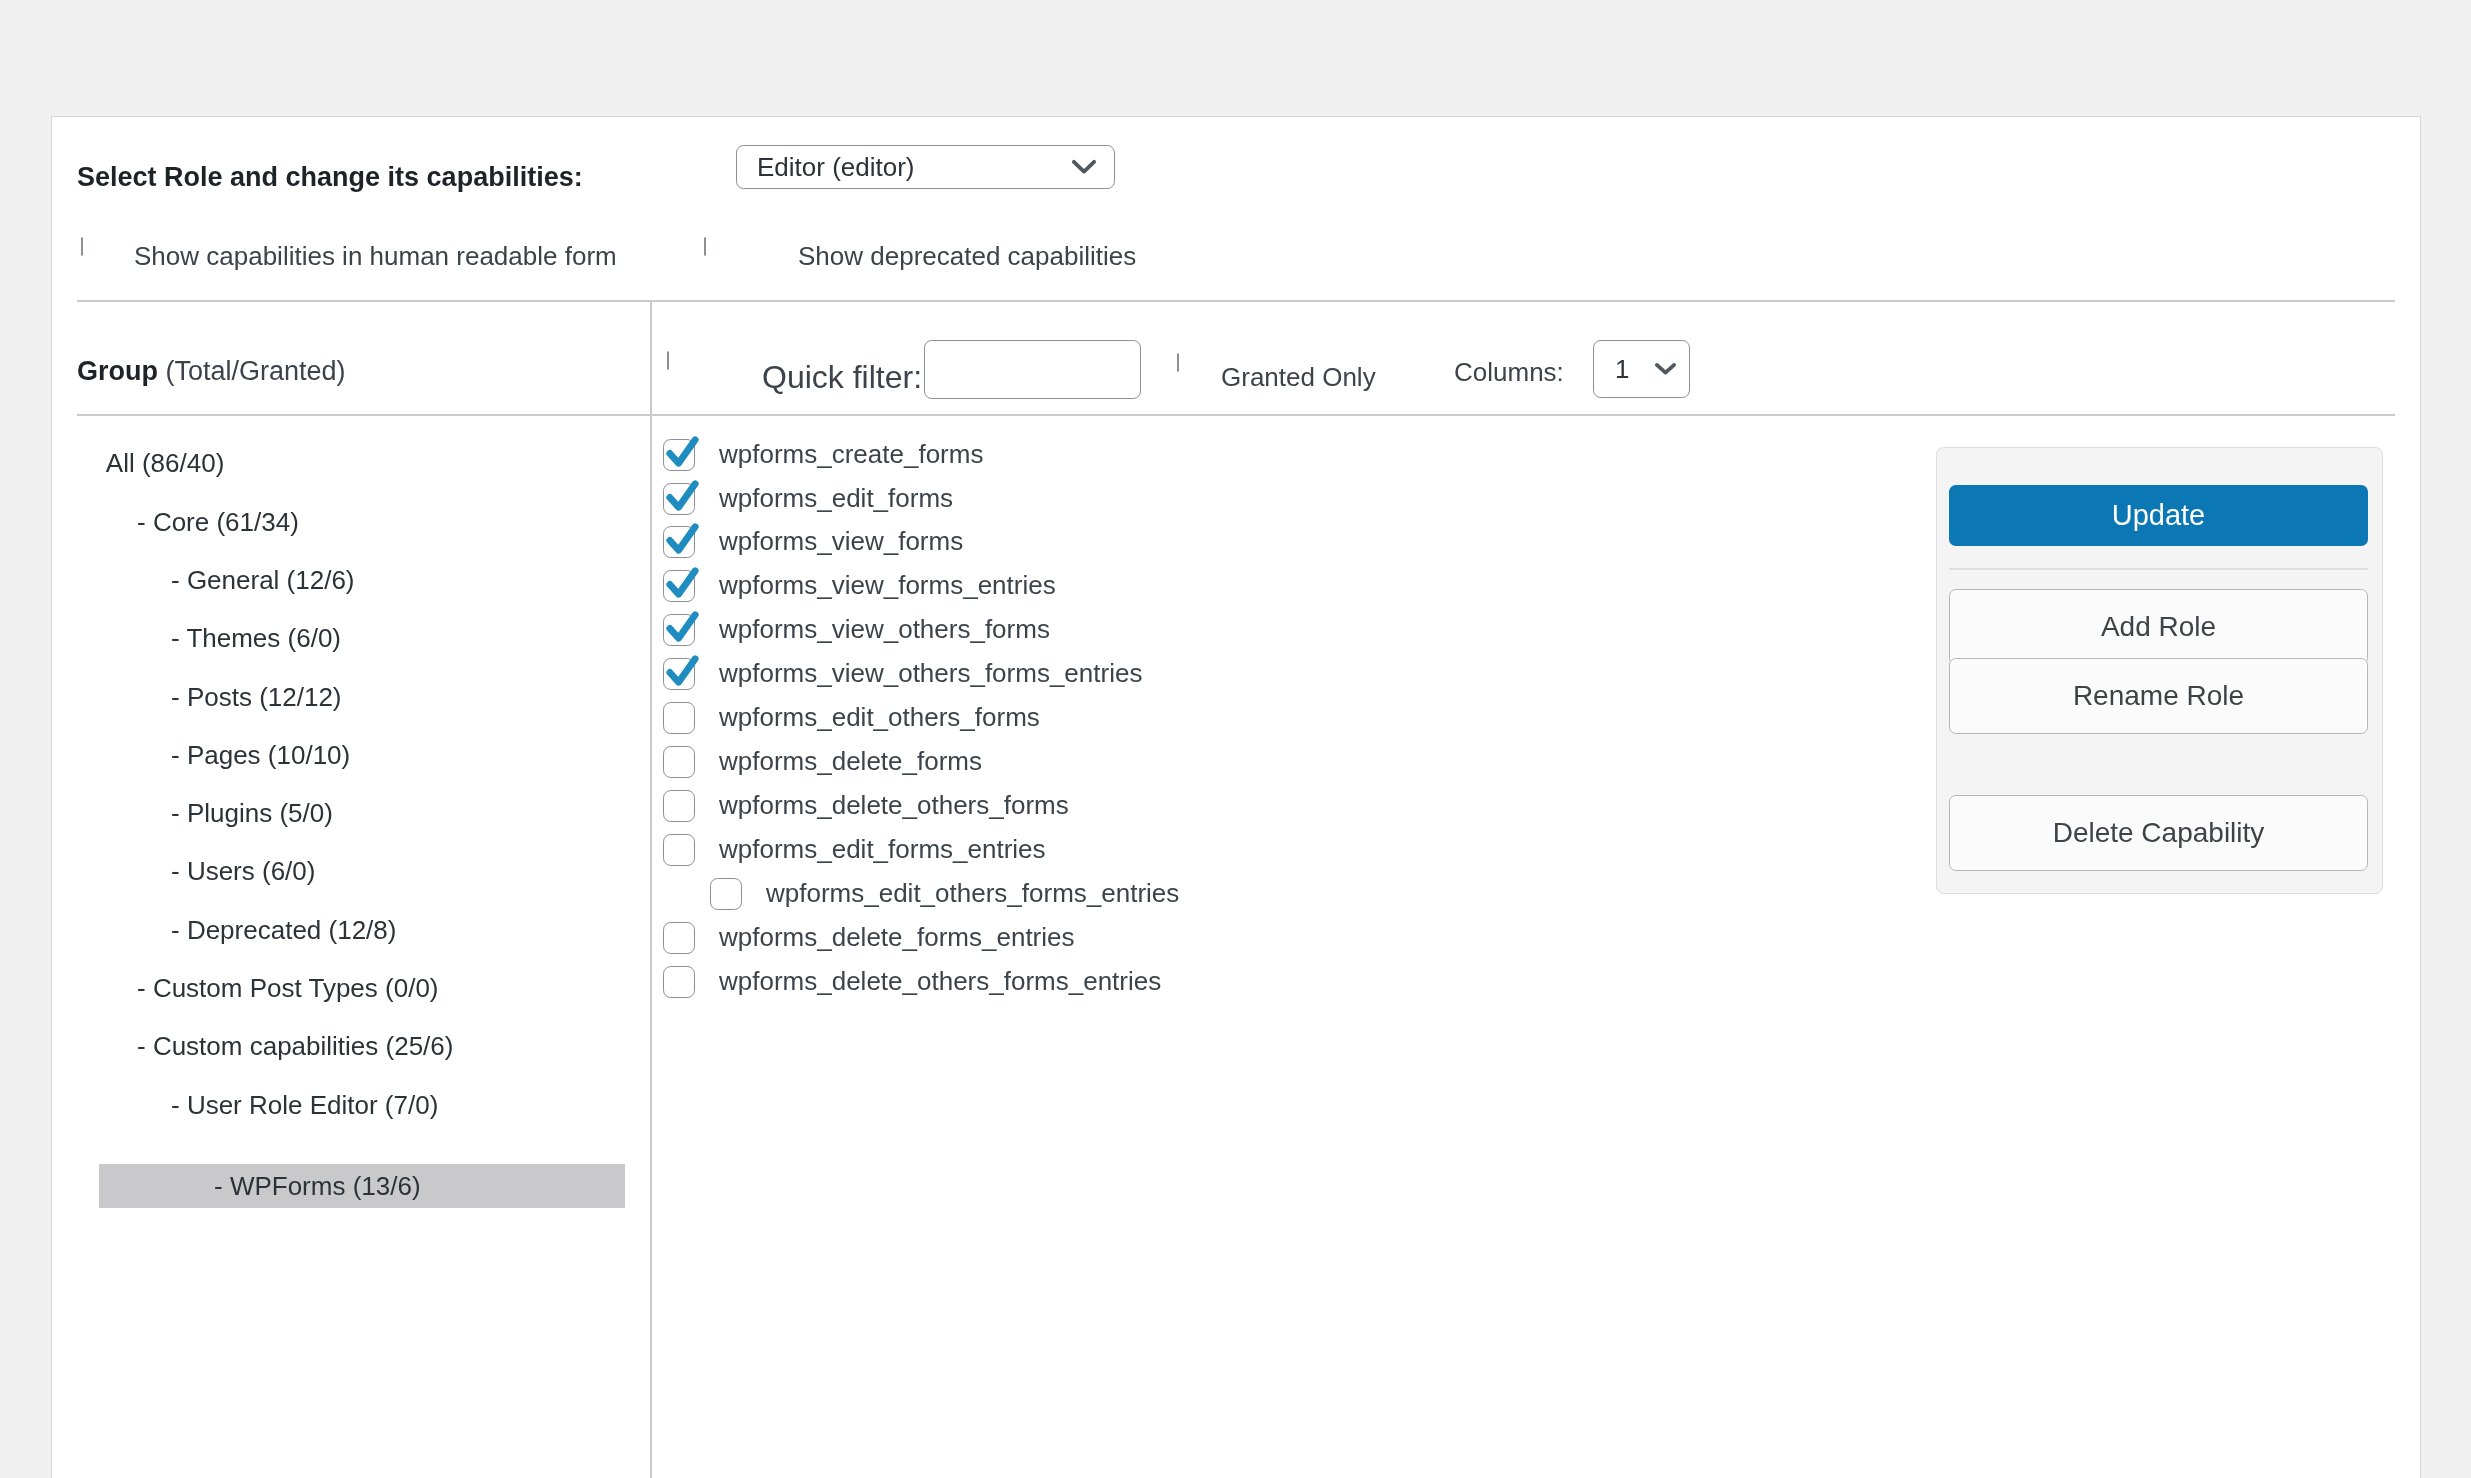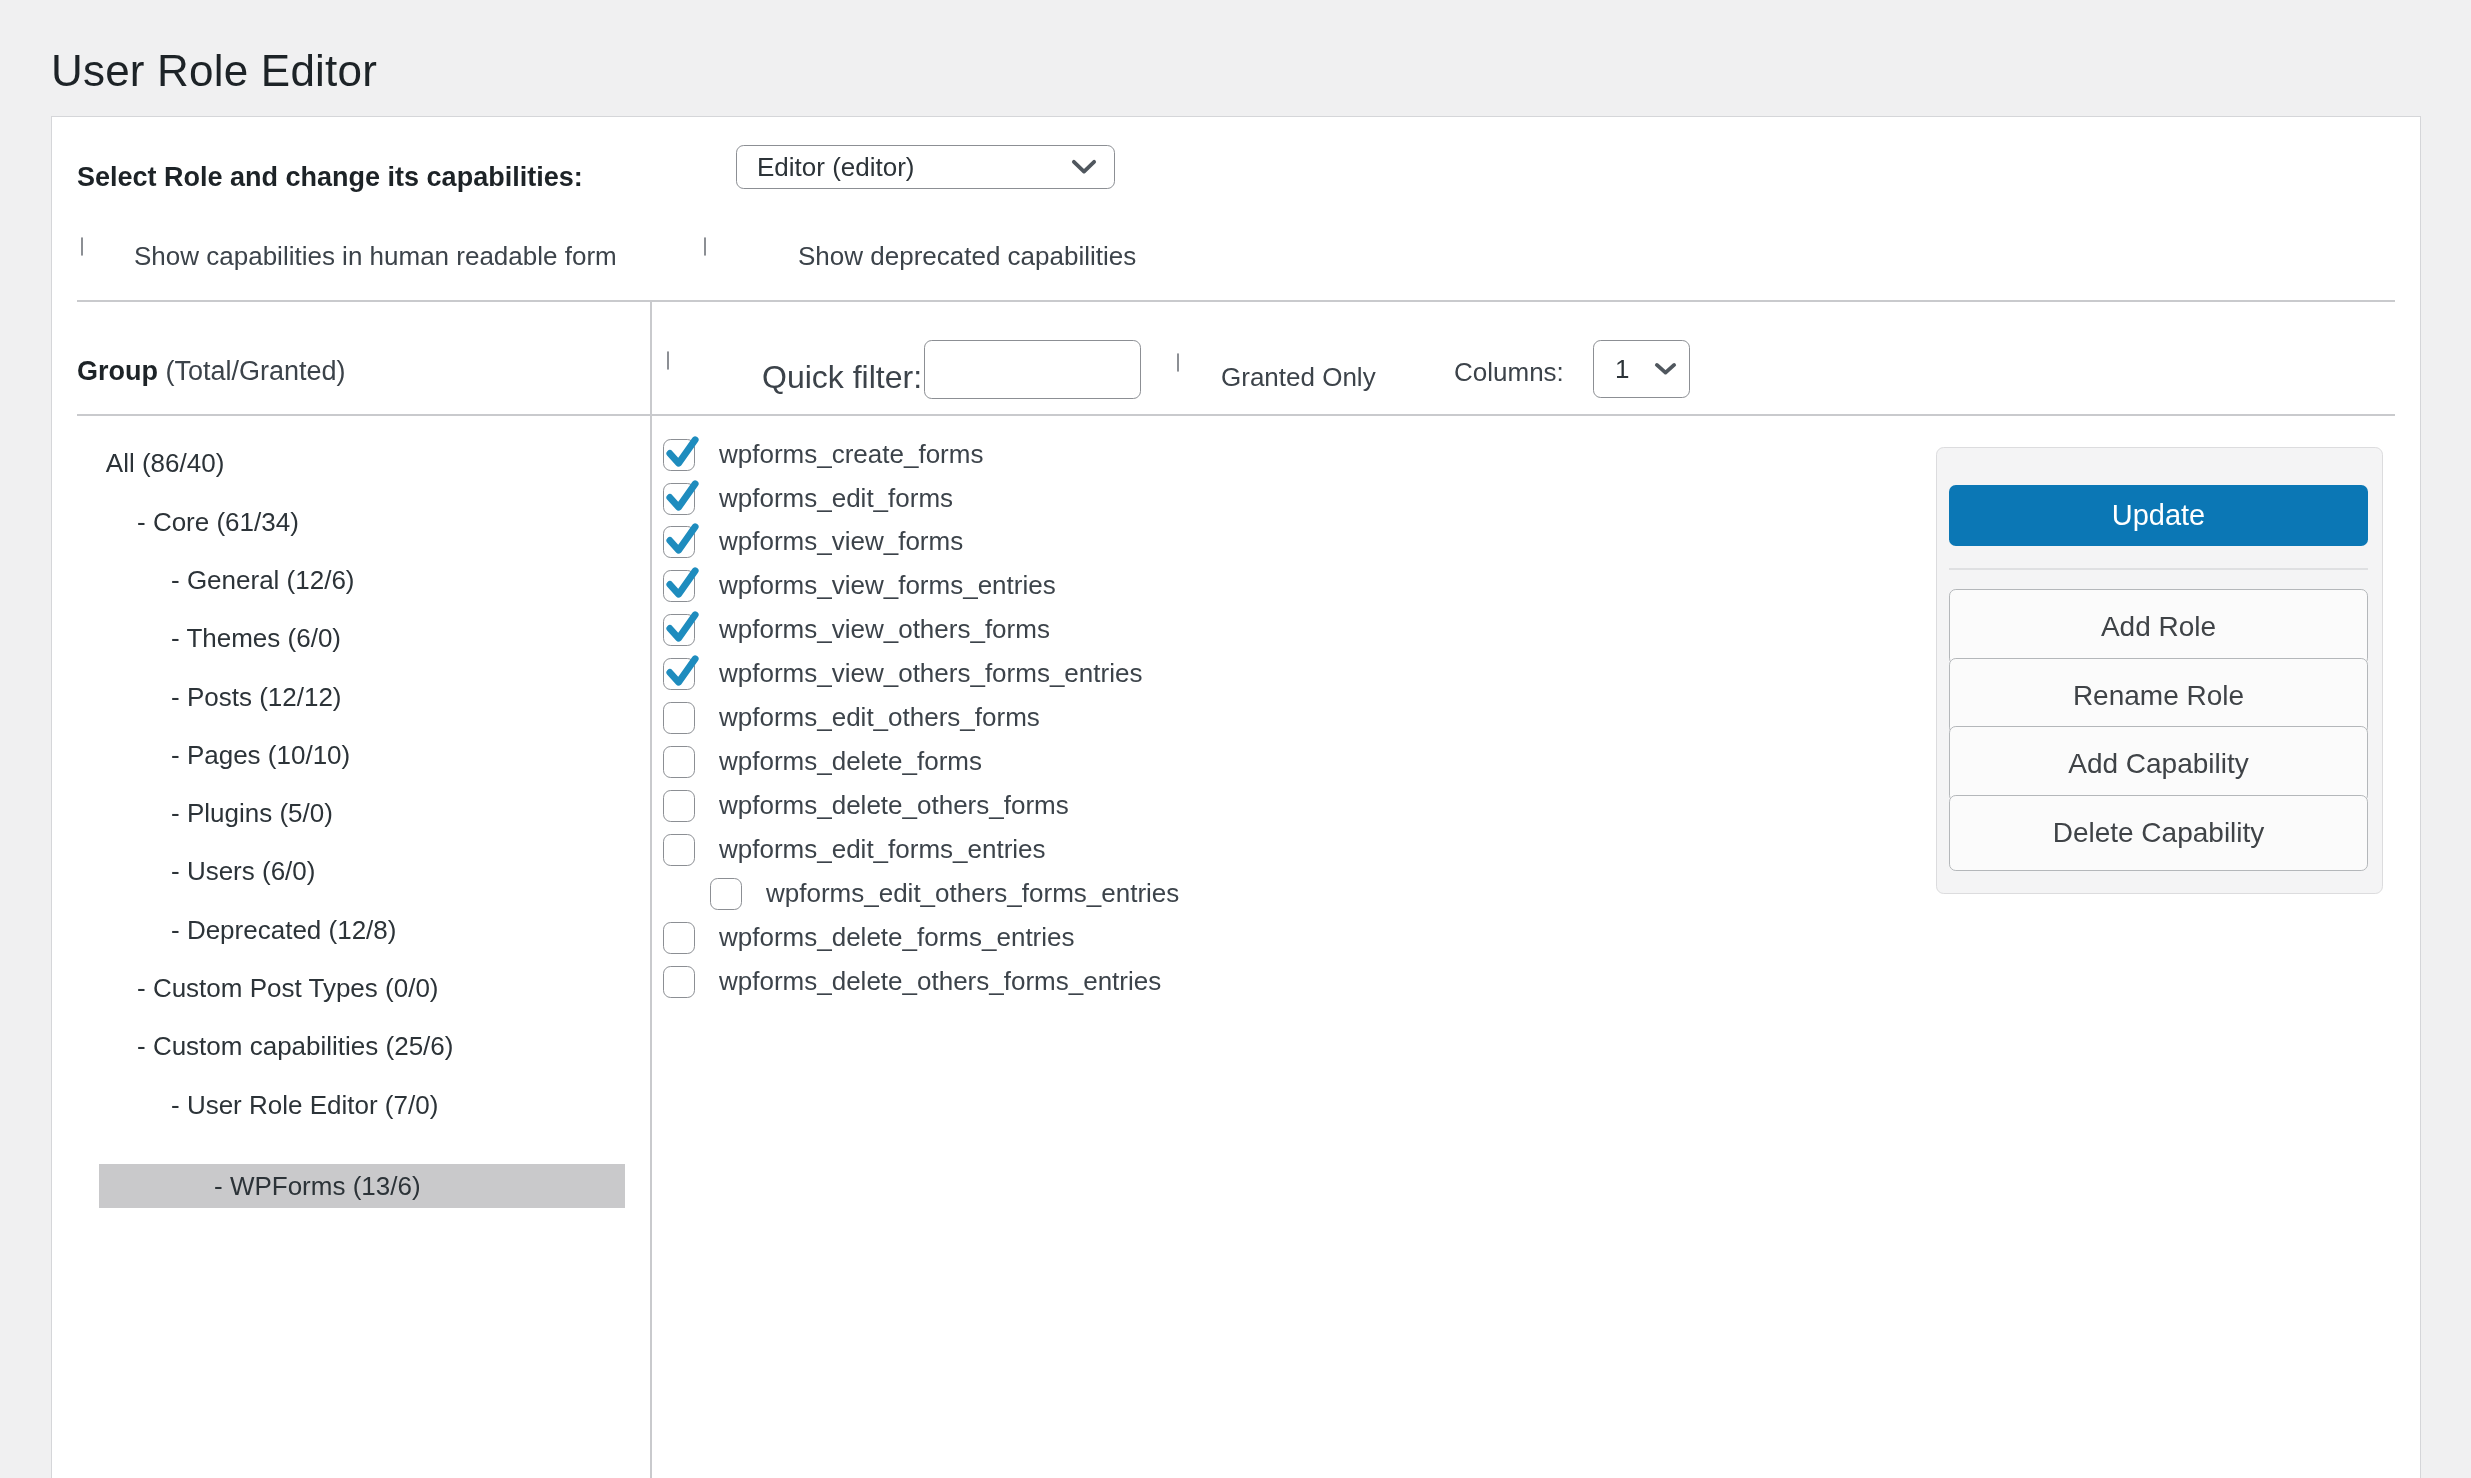"User Role Editor" h1.abs { html: <h1>User Role Editor</h1> -> none }
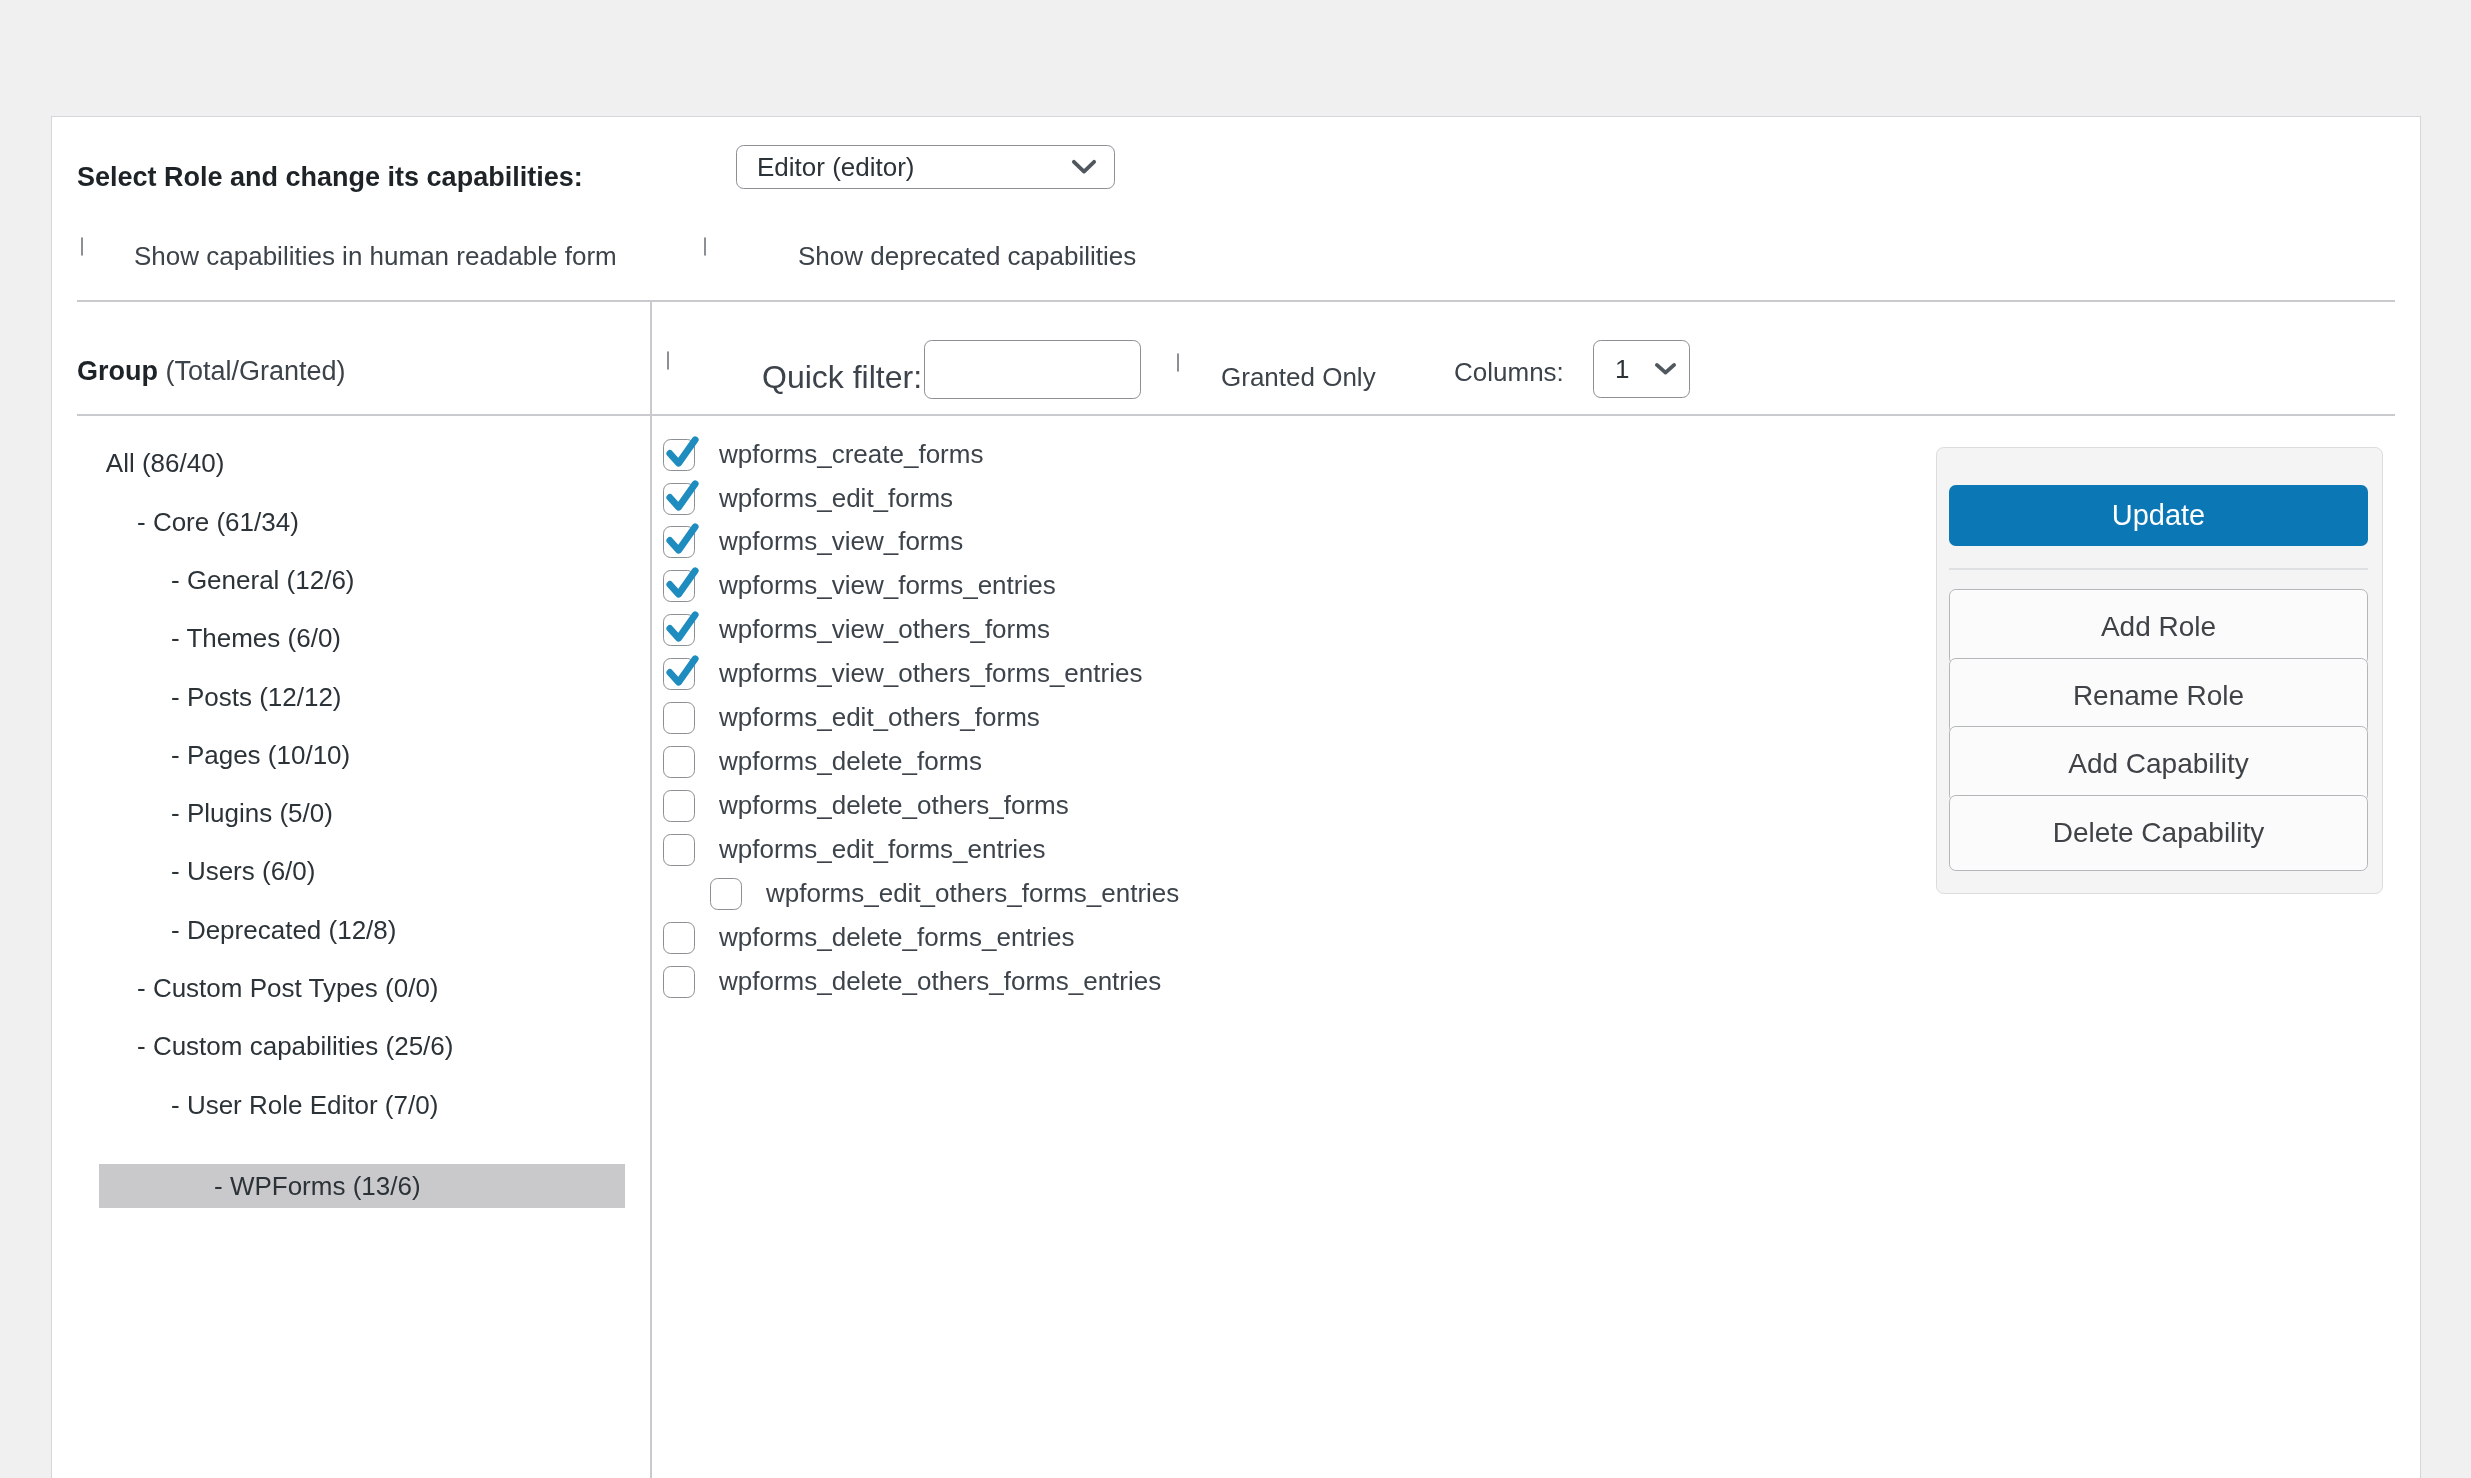"Add Capability" button.btn { html: <button>Add Capability</button> -> none }
